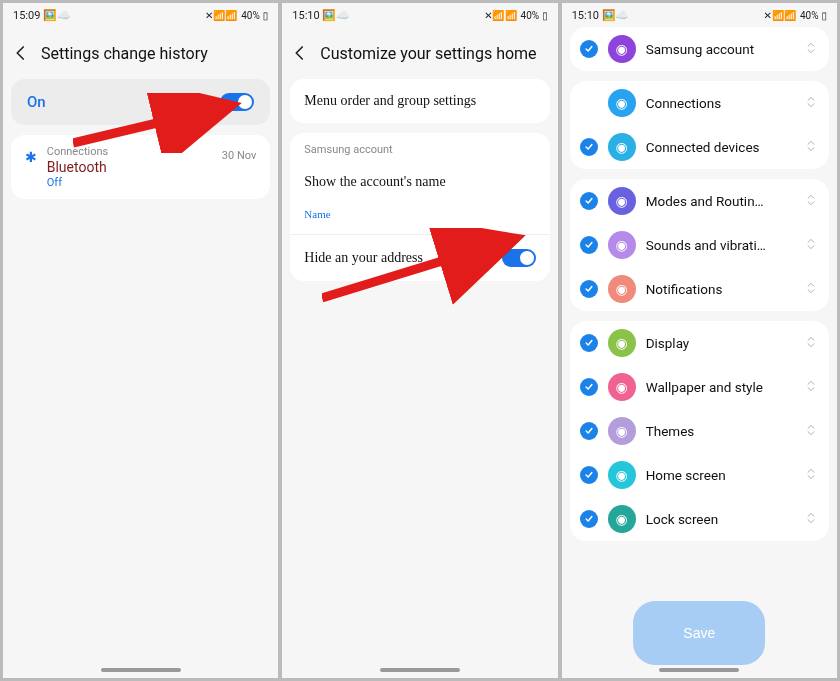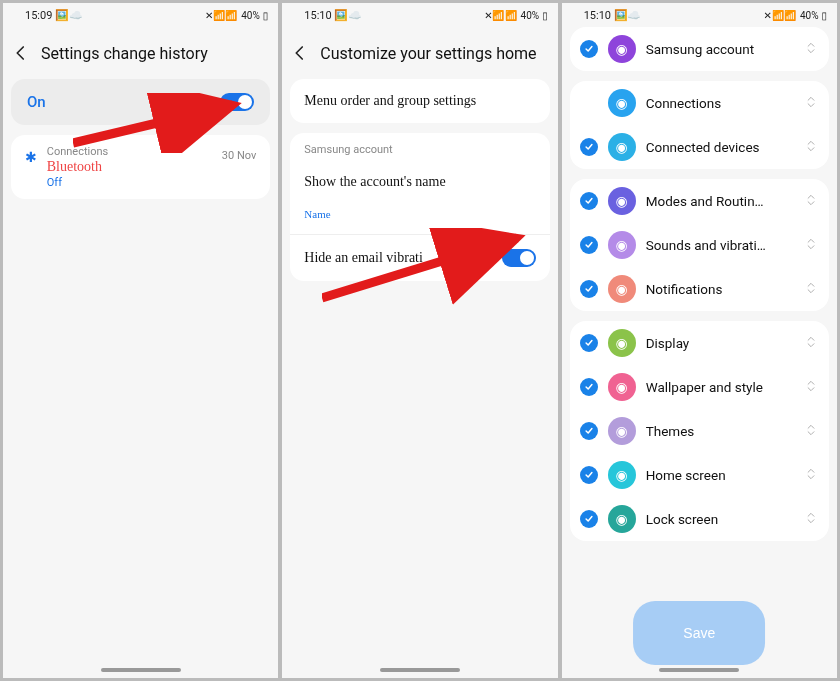"15:09" .statusbar { margin-left: 12px -> none }
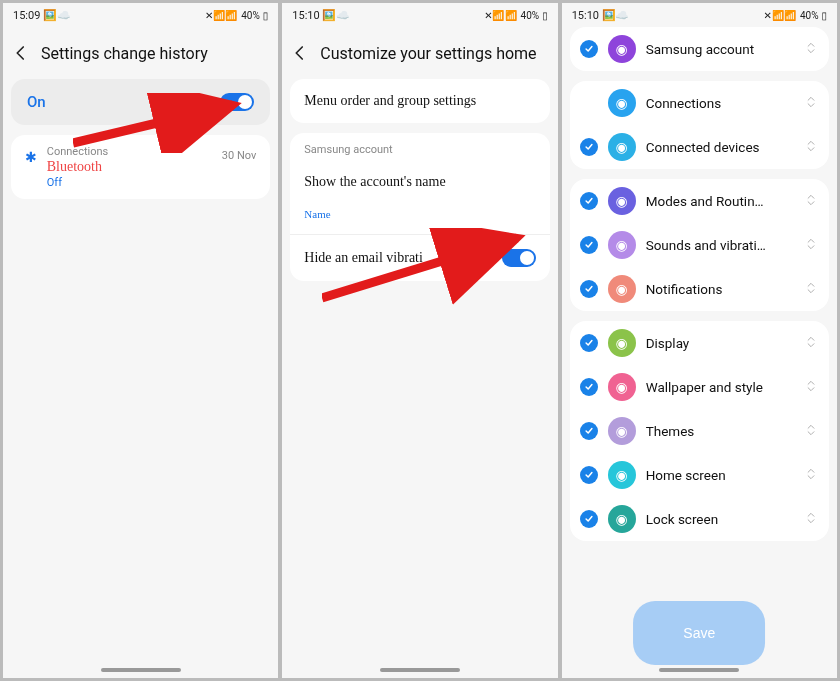"Bluetooth" .history-card .main { color: #ef4444 -> #7f1d1d; font-family: Liberation Serif, serif -> none }
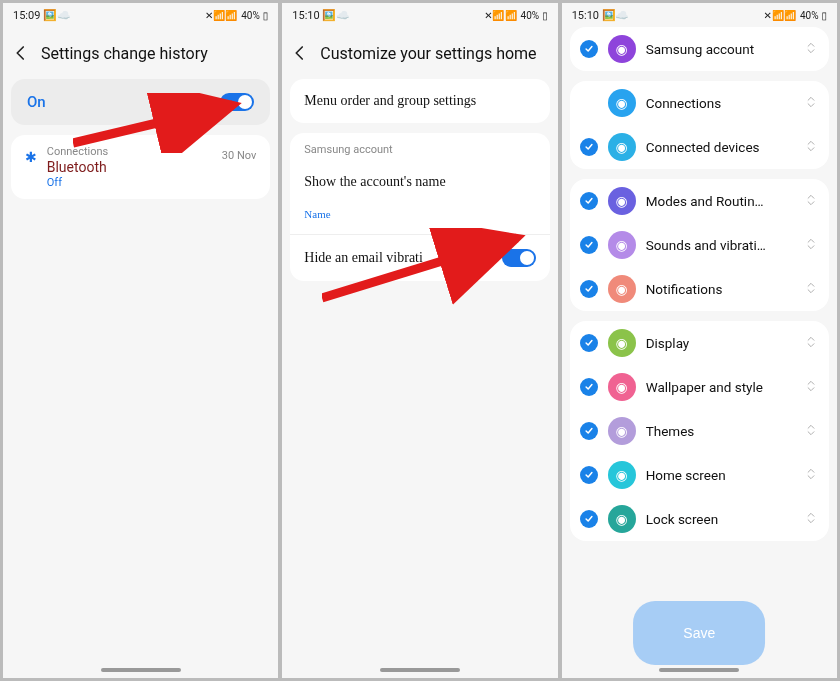"Hide an email vibrati" span { text: email vibrati -> your address }
